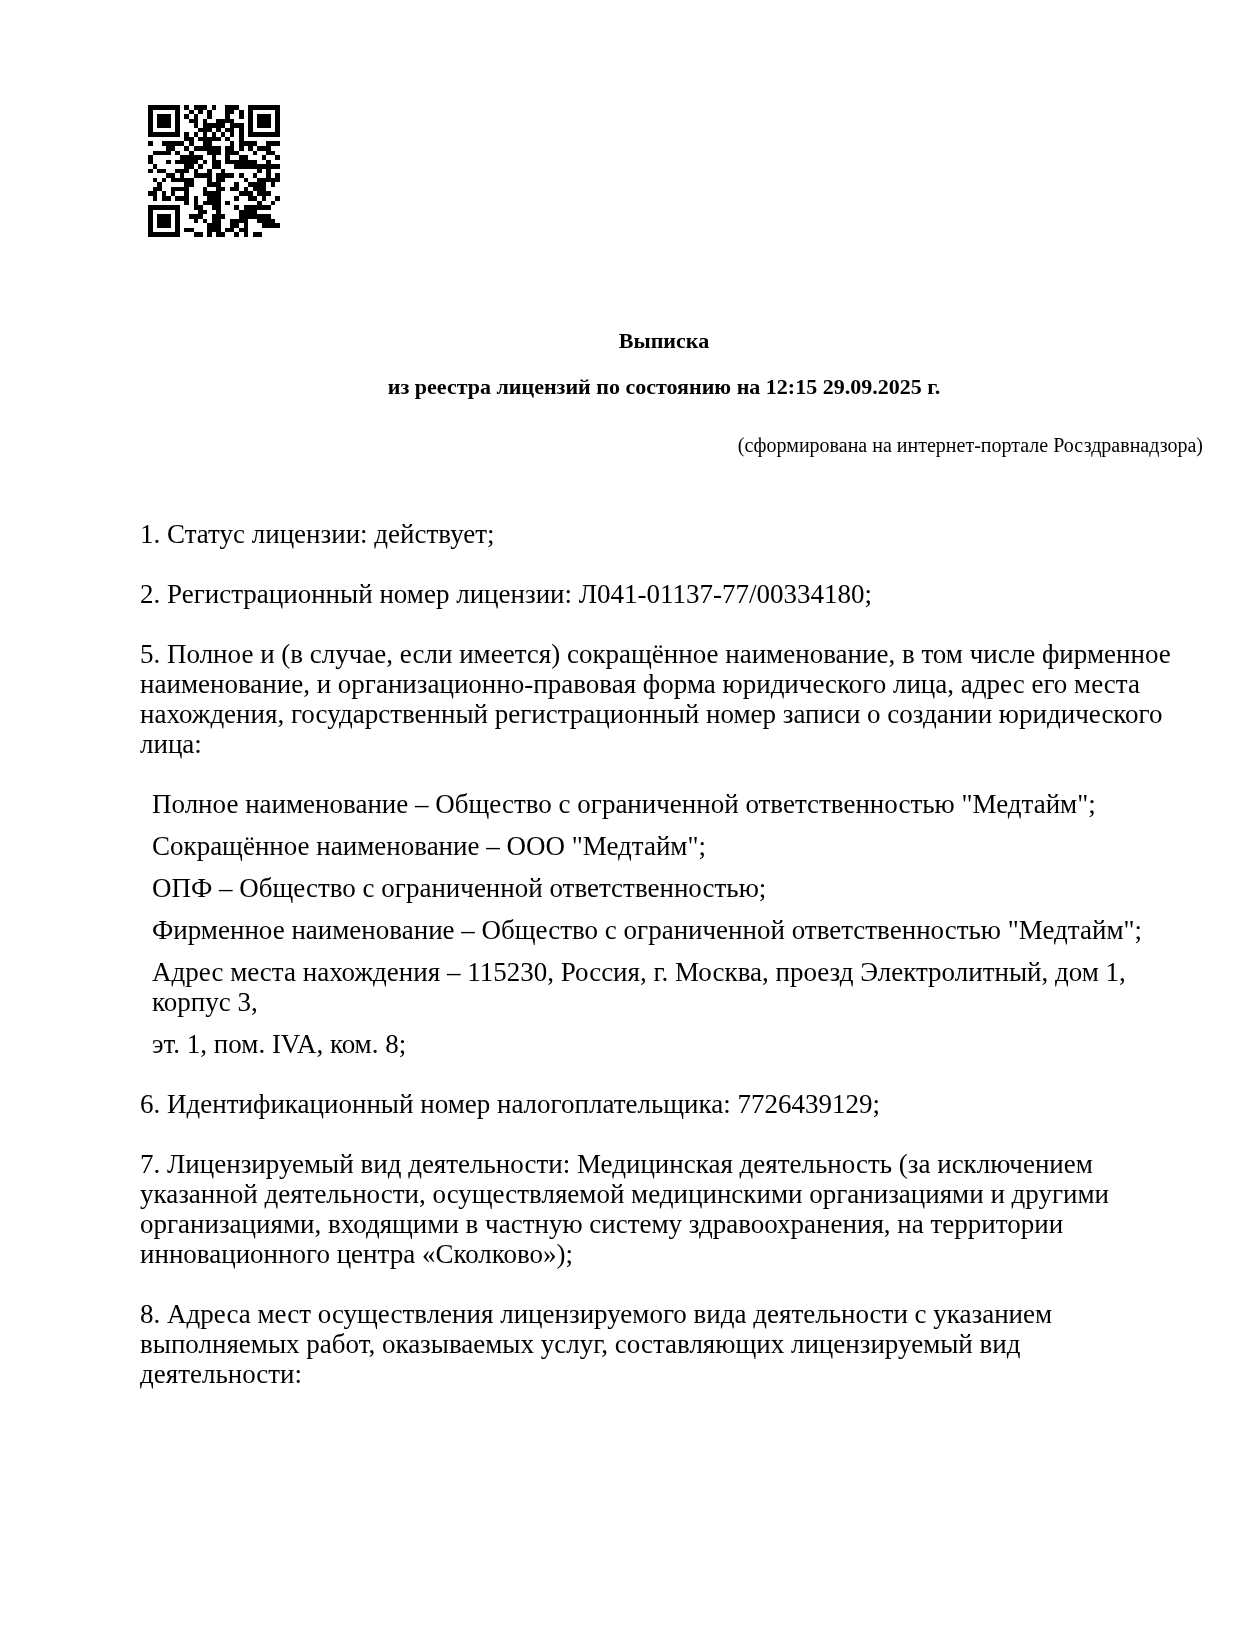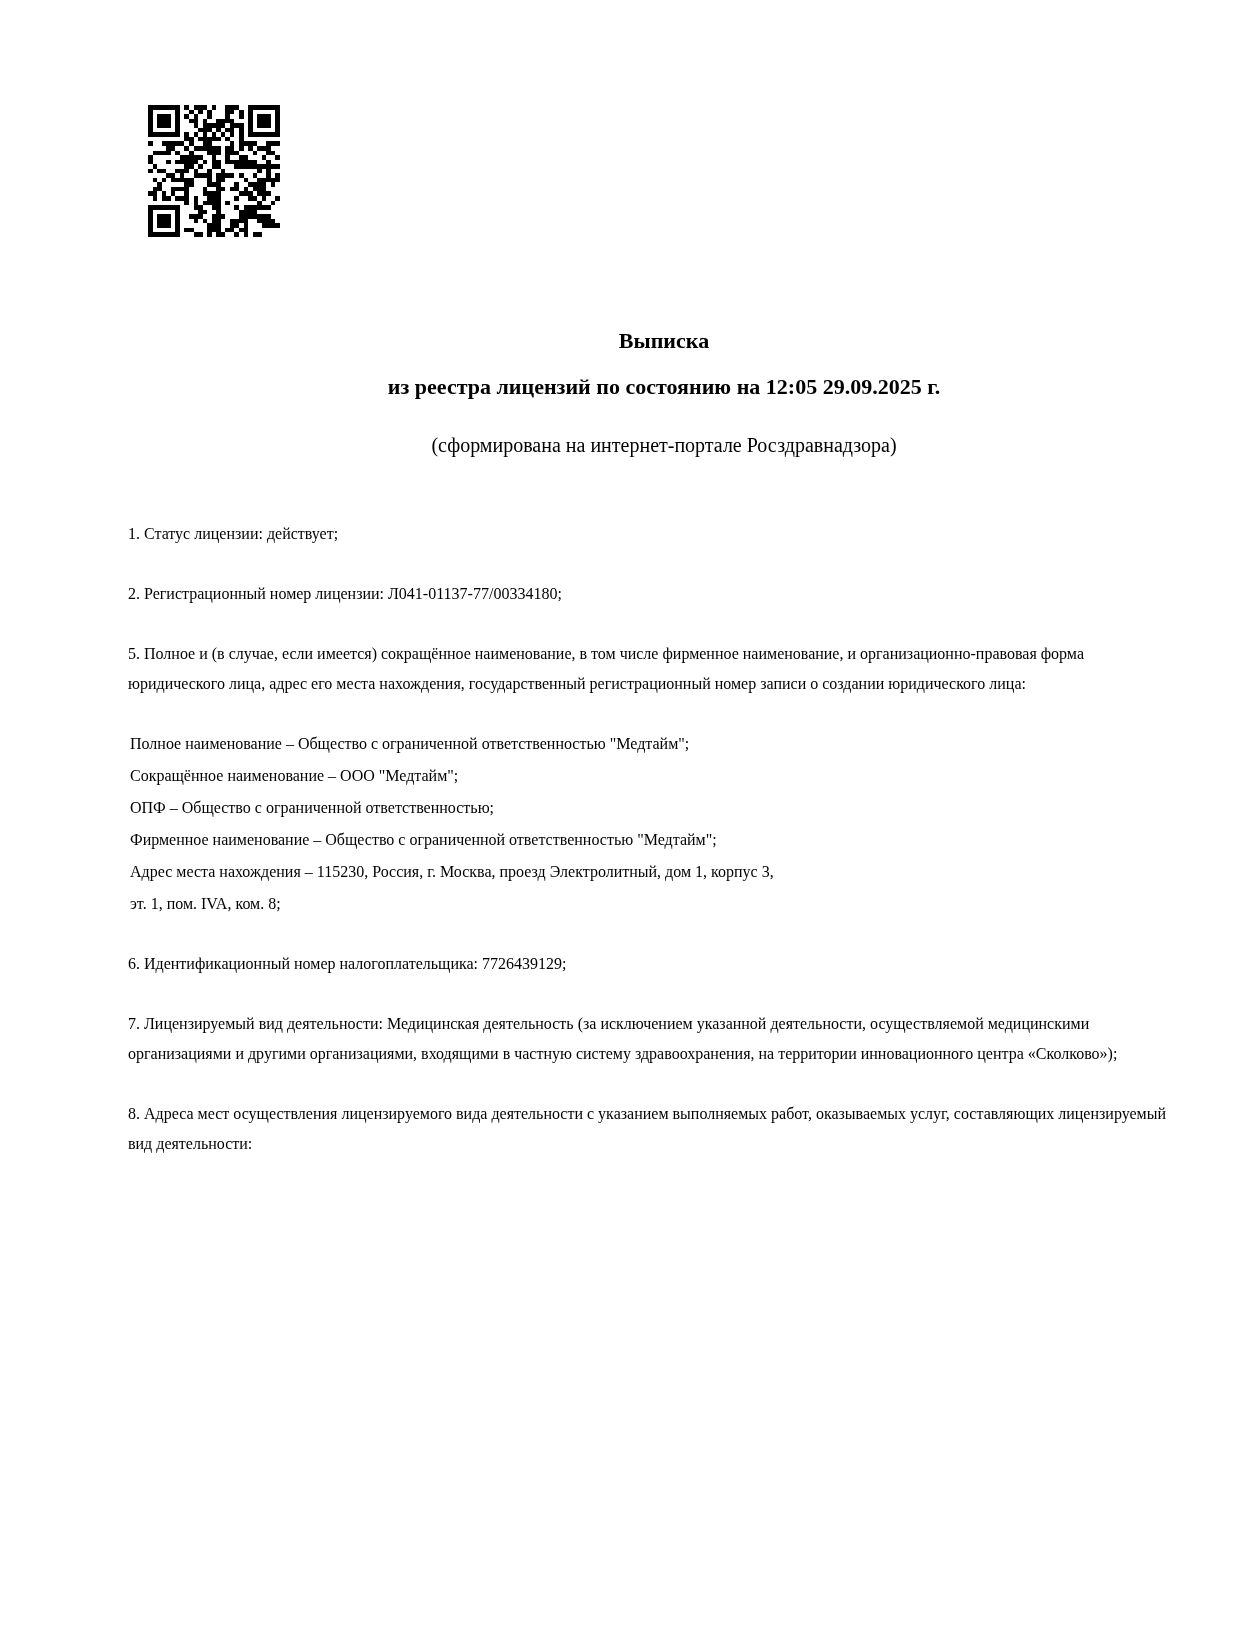"из реестра лицензий по состоянию" div { text: 12:05 -> 12:15 }
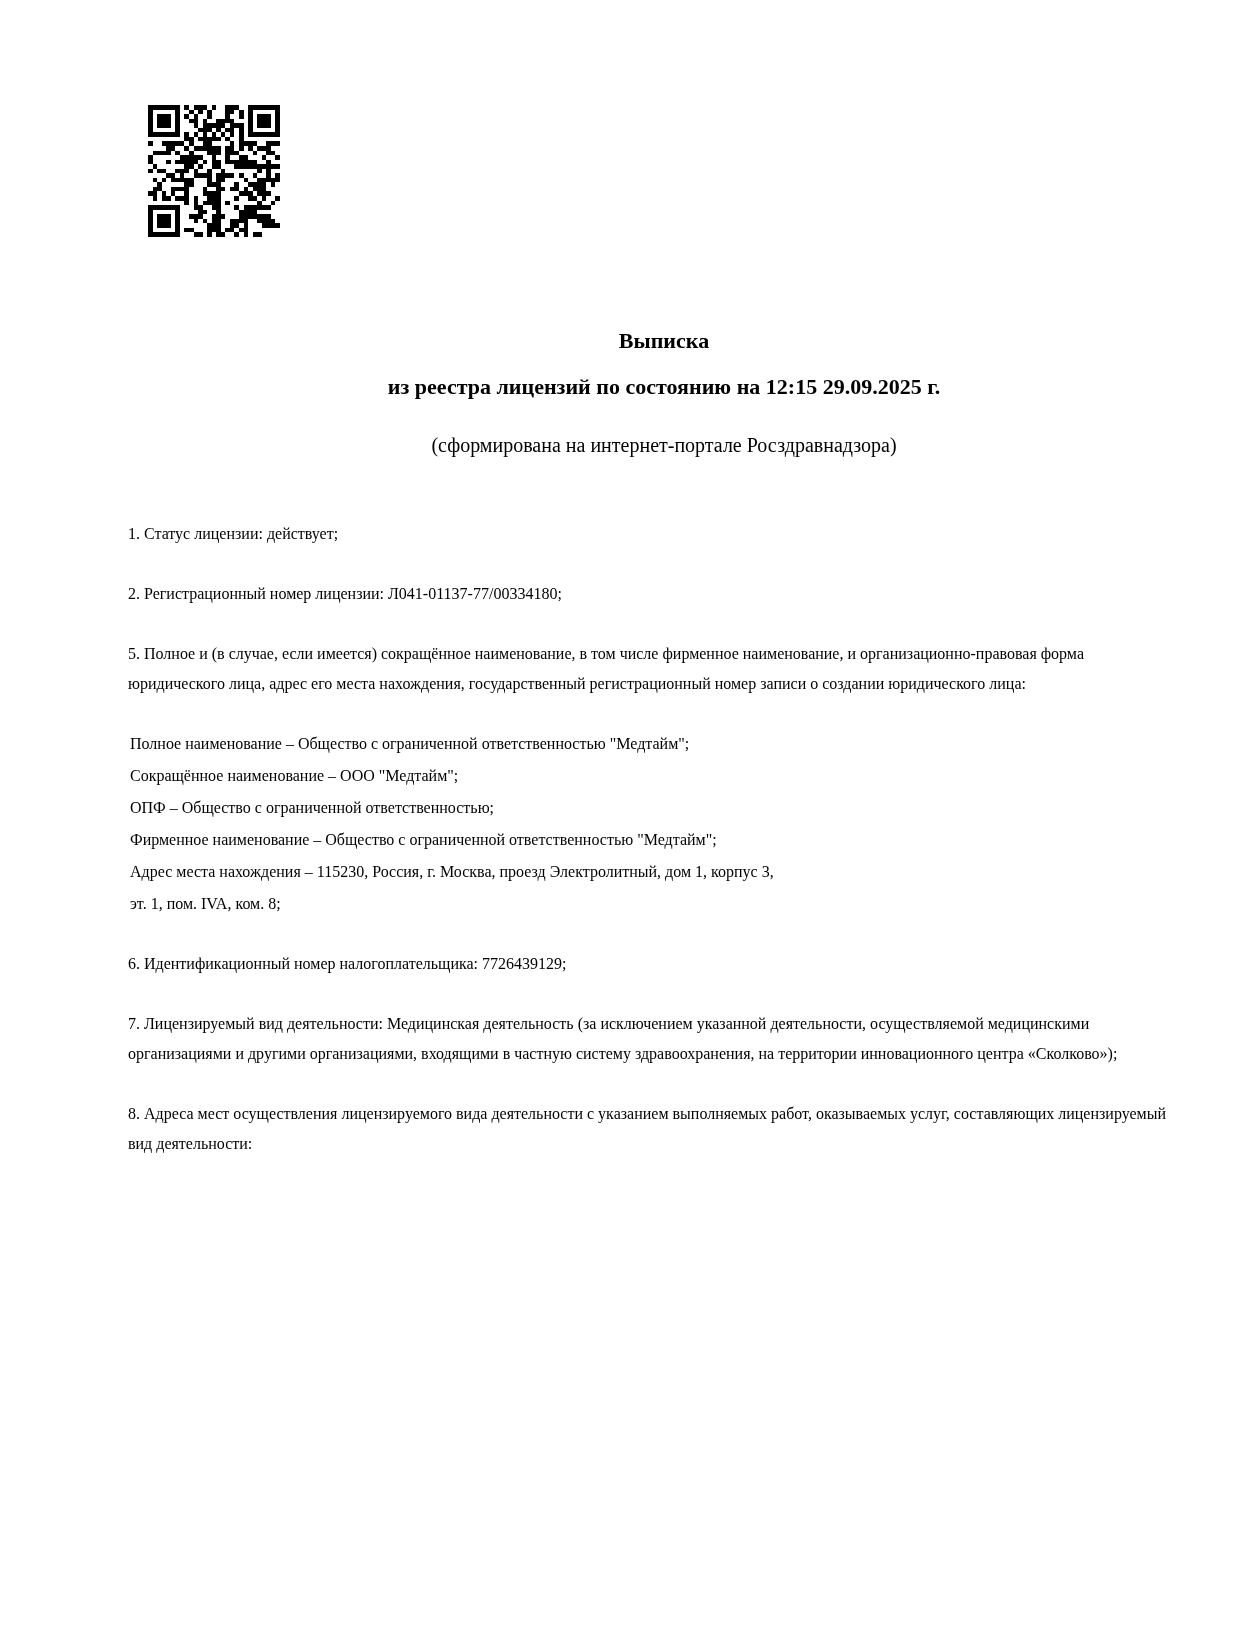"(сформирована на интернет-портале" .subtitle { left: 140px -> 155px; text-align: center -> right }
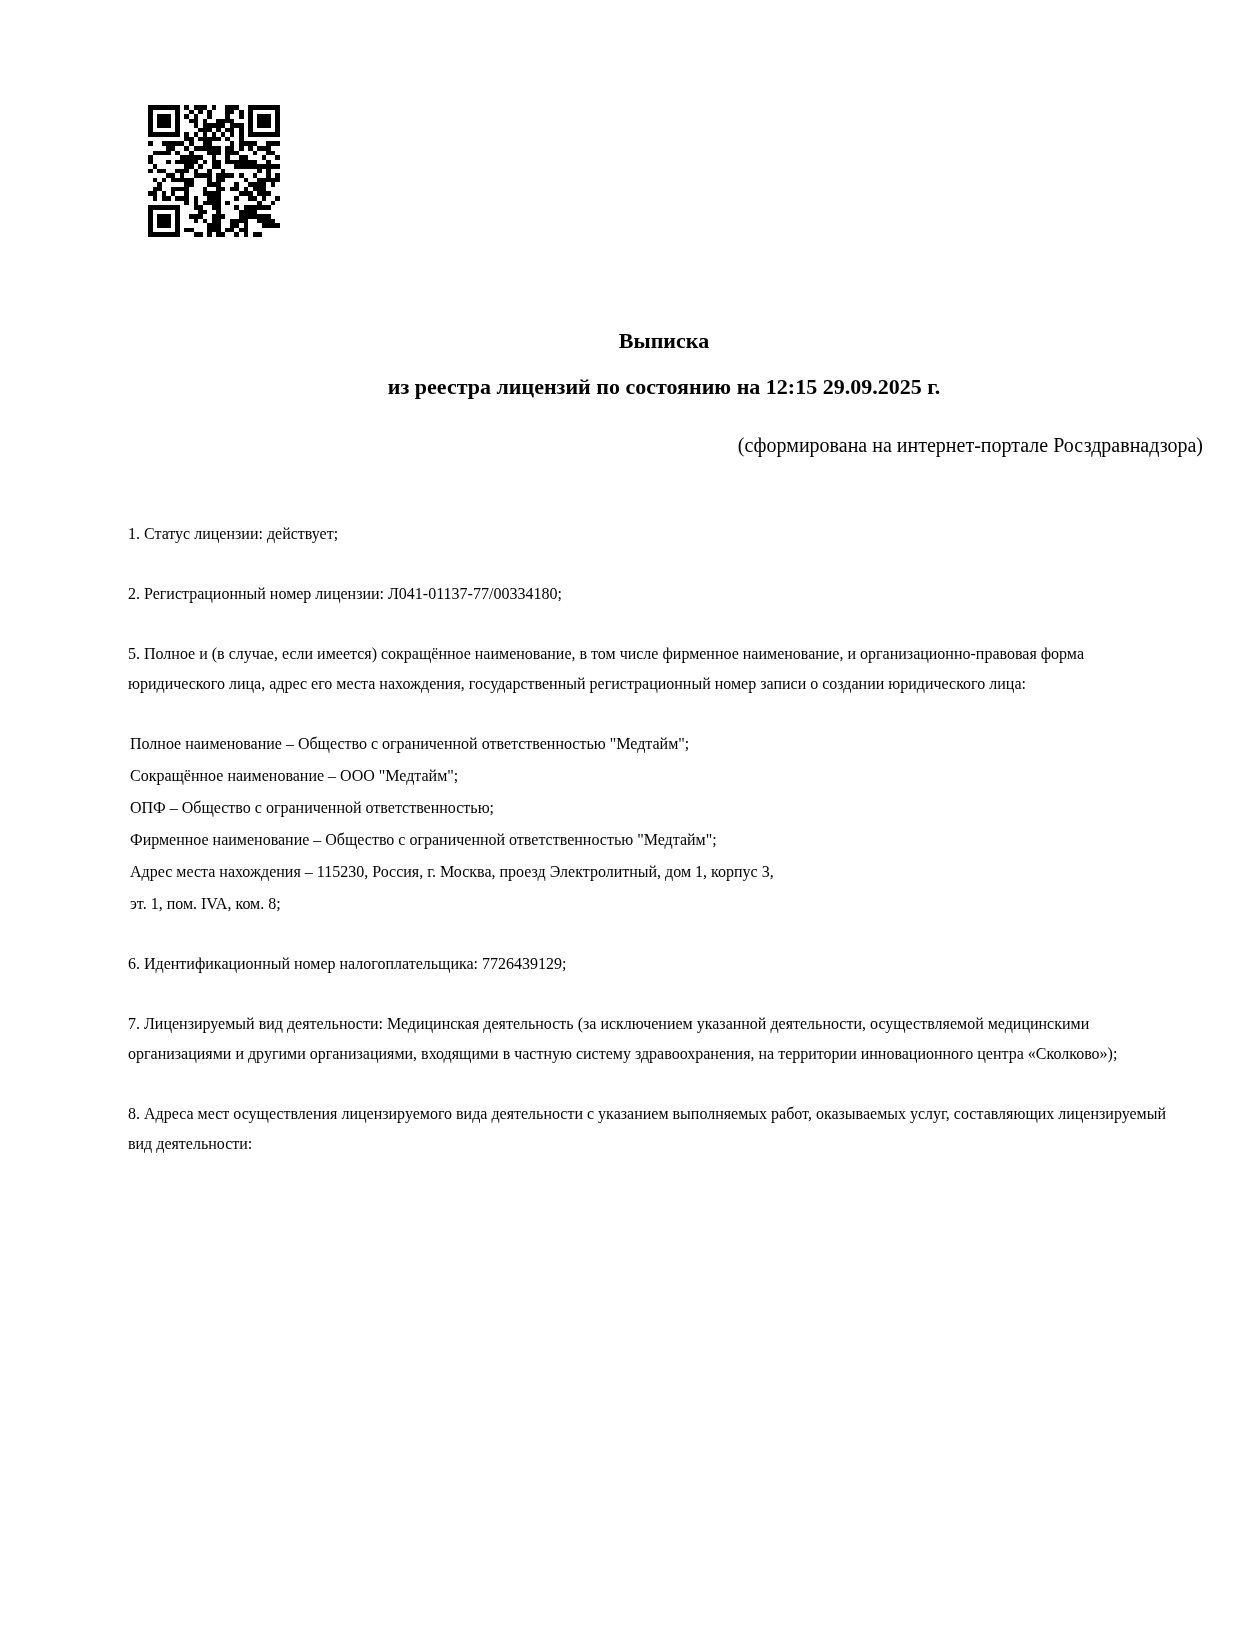"1. Статус лицензии: действует;" .content { font-size: 16px -> 27px; left: 128px -> 140px }
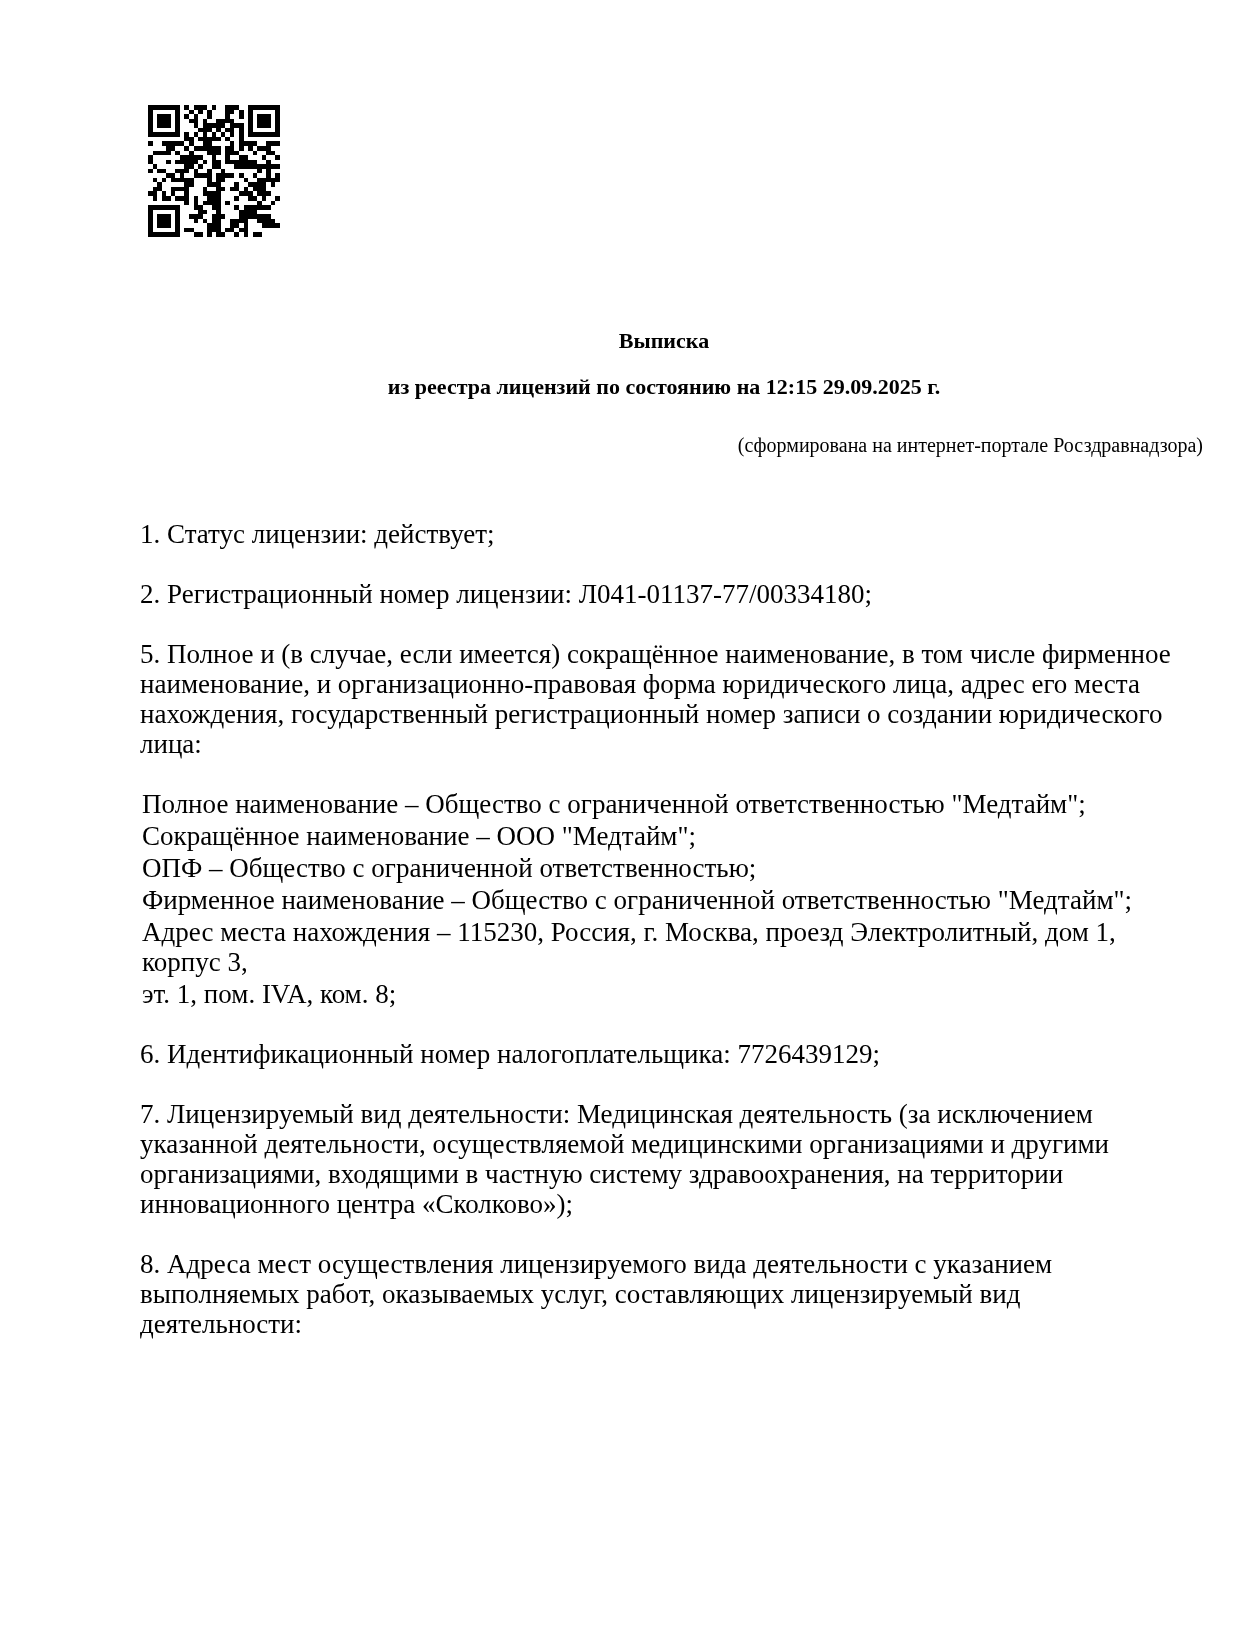"Полное наименование – Общество с" .line { margin: 2px -> 12px }
